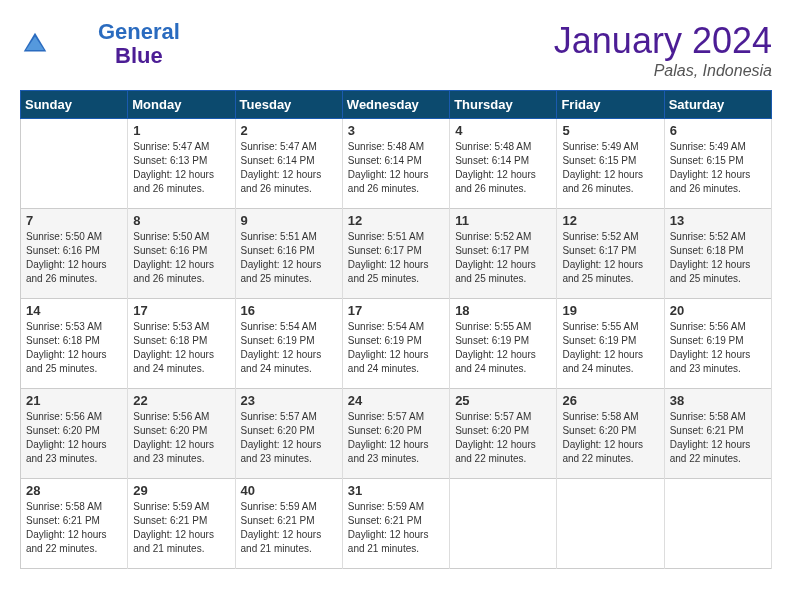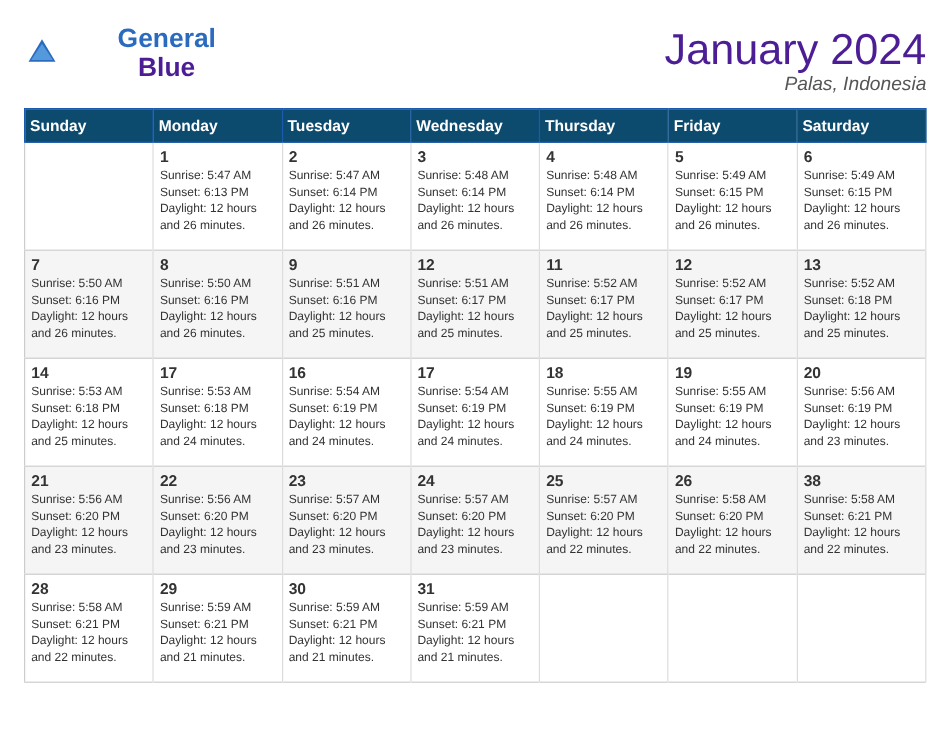"30" span.day-number { text: 30 -> 40 }
